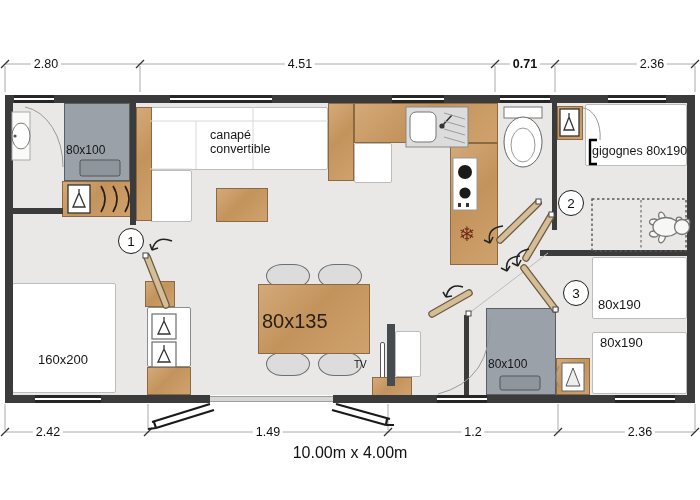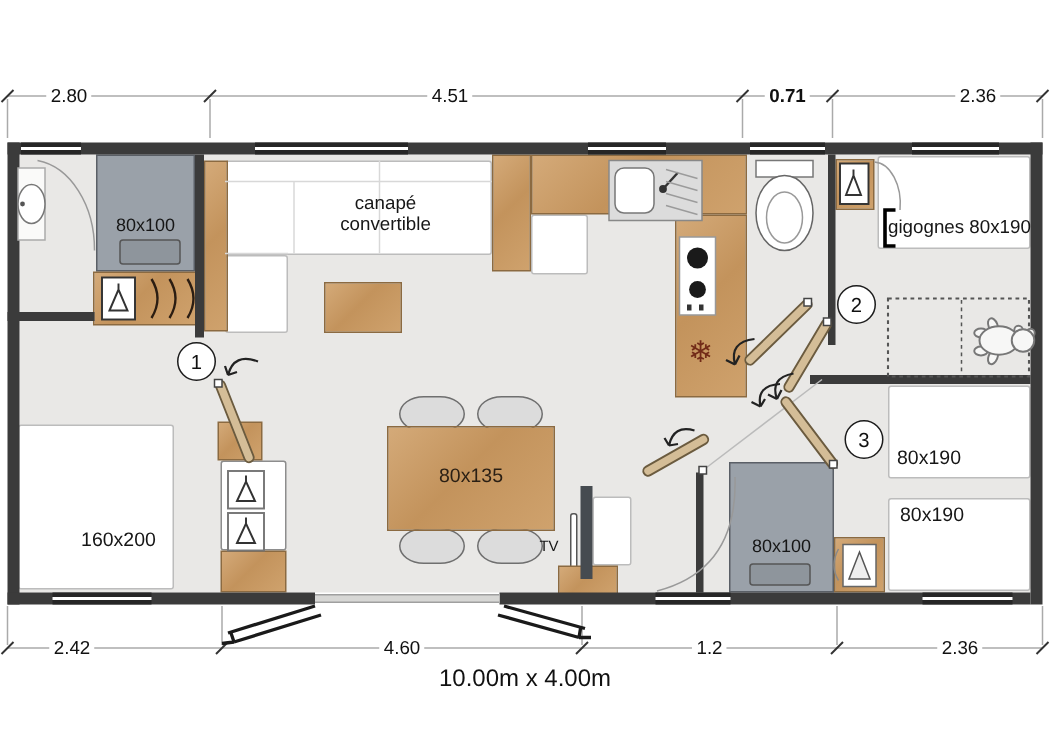"canapé convertible" .lbl { text-align: center -> none }
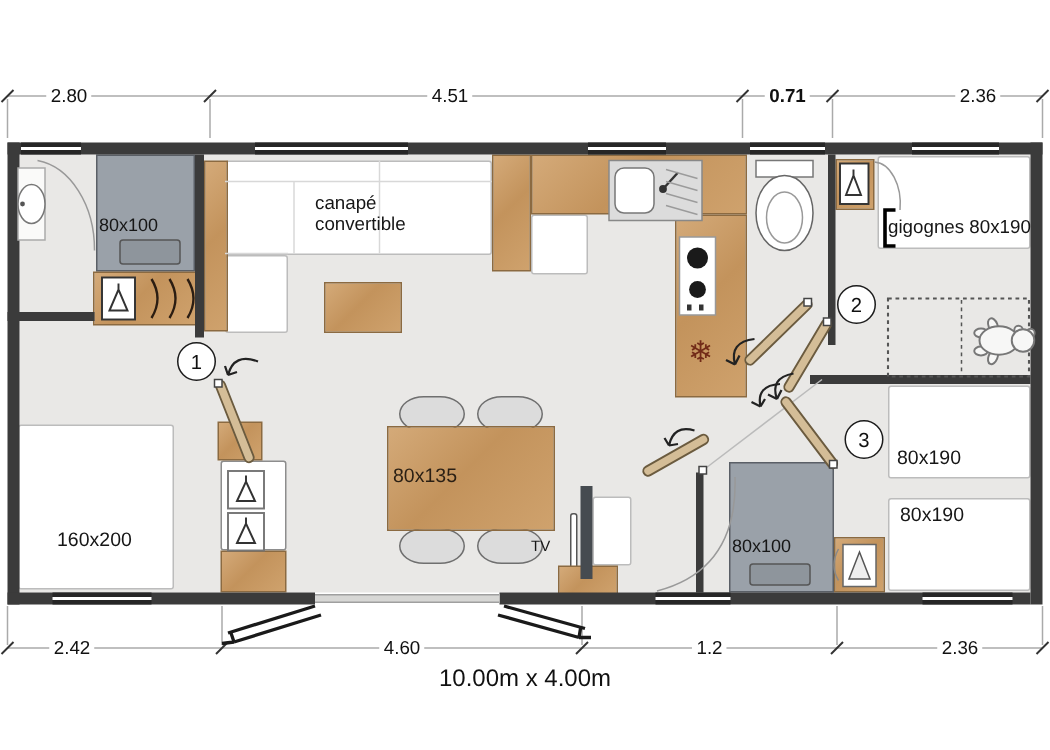"80x135" div.lbl { font-size: 13px -> 20px }
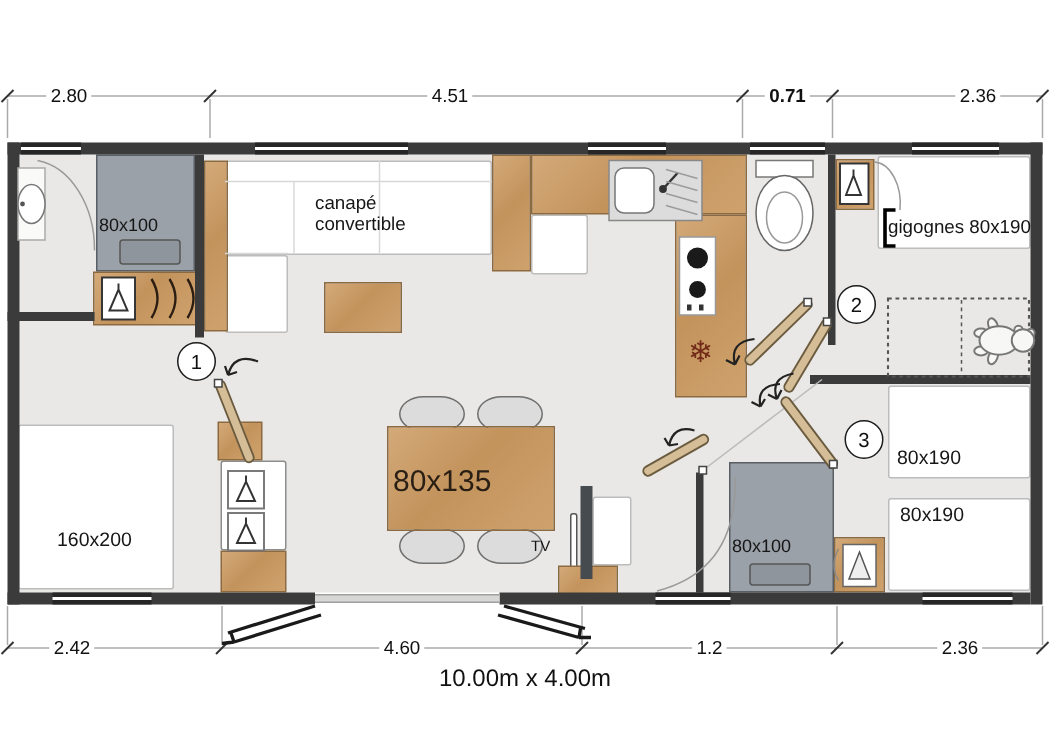"4.60" div.dim { text: 4.60 -> 1.49 }
